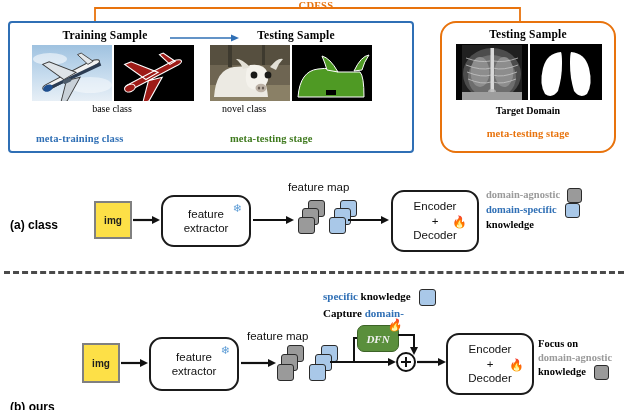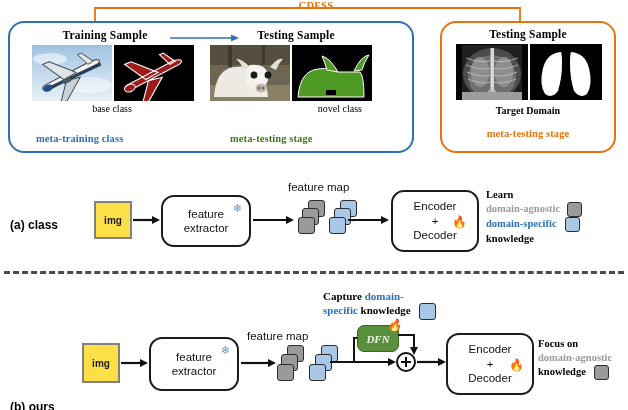"Training Sample" #source-panel { border-radius: 16px -> 4px }
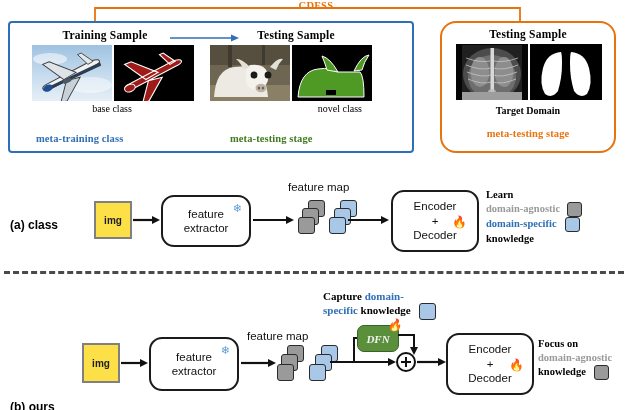"novel class" div.abs { text-align: right -> left }
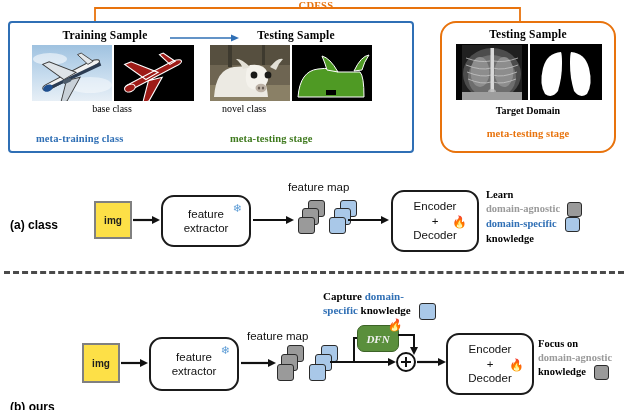"Learn" div.lg-line { html: <div>Learn</div> -> none }
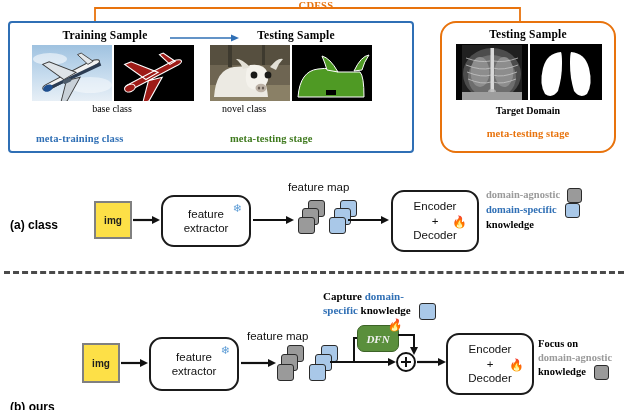"Capture domain-" div.cap-head { order: before "specific knowledge" -> after "specific knowledge" }
